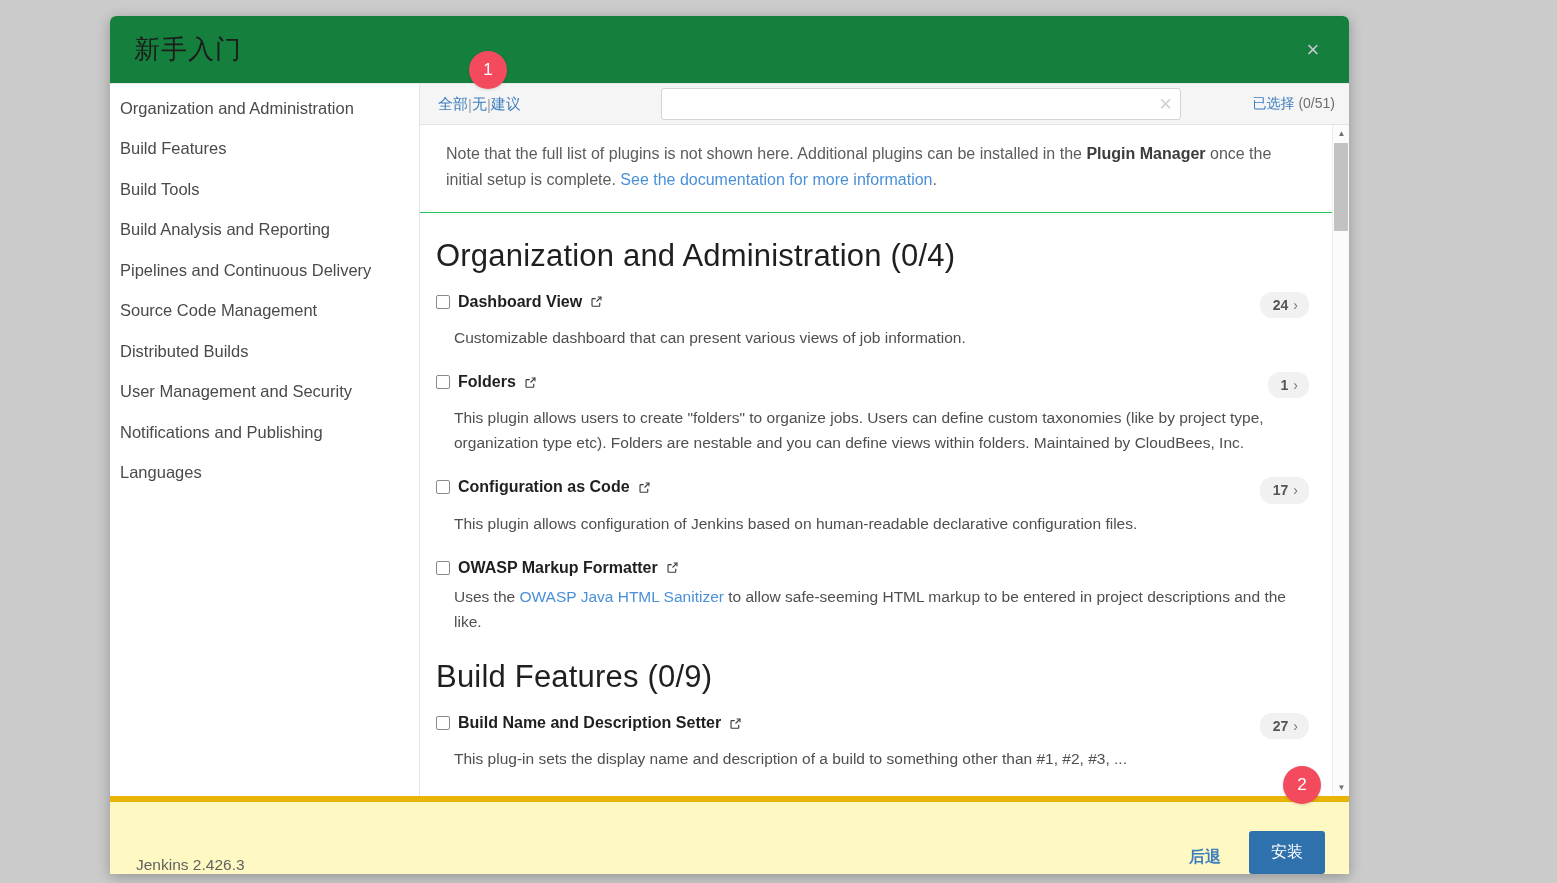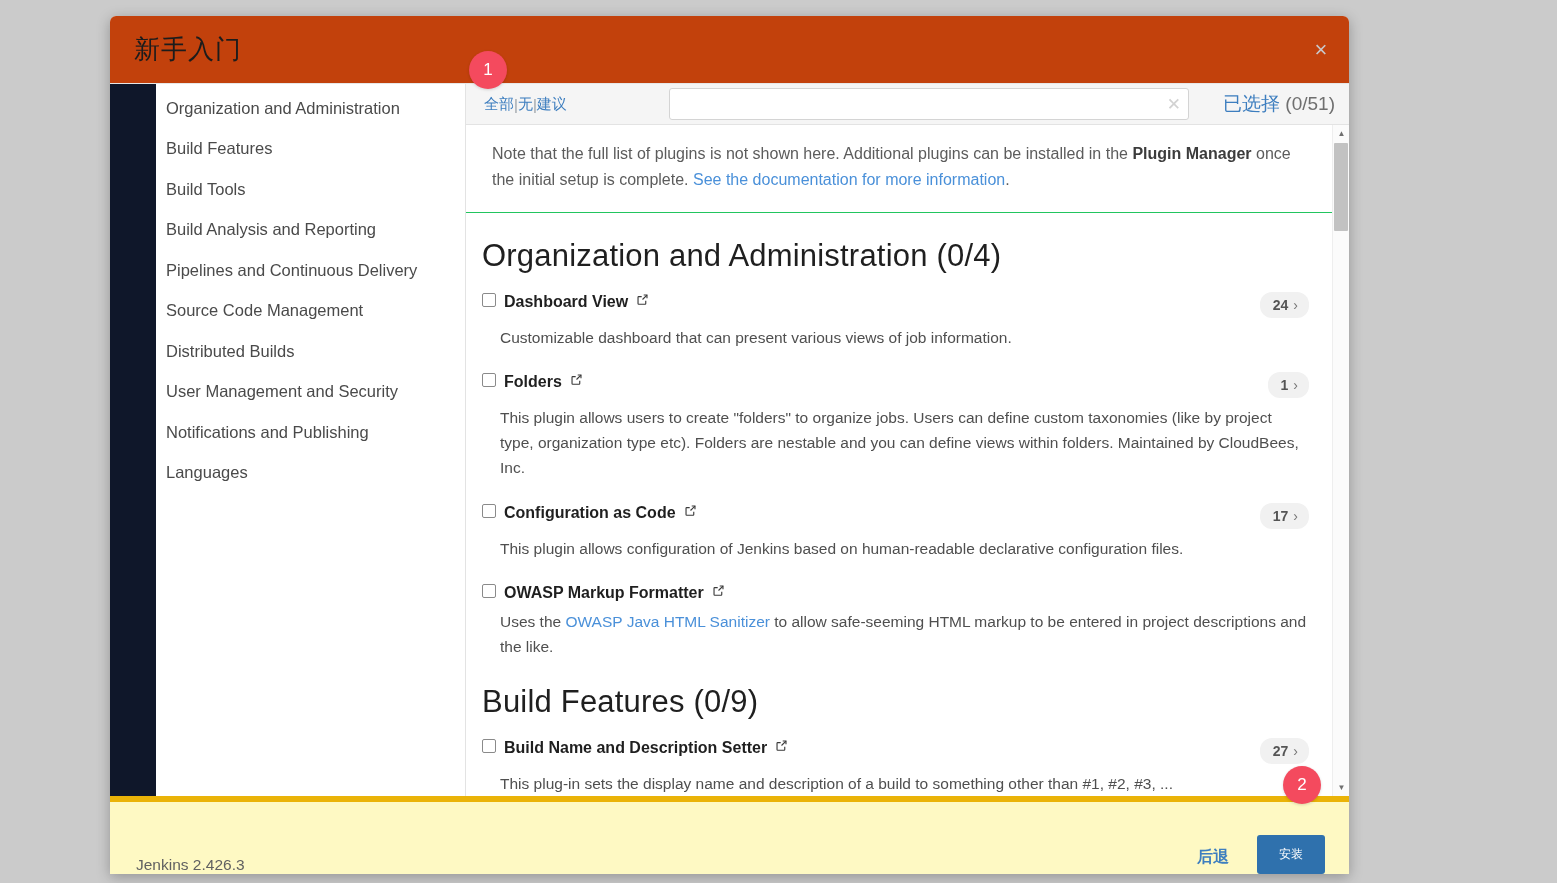"新手入门" .modal-header { background: #c2410c -> #15803d; padding: 0 12px 0 24px -> 0 20px 0 24px }
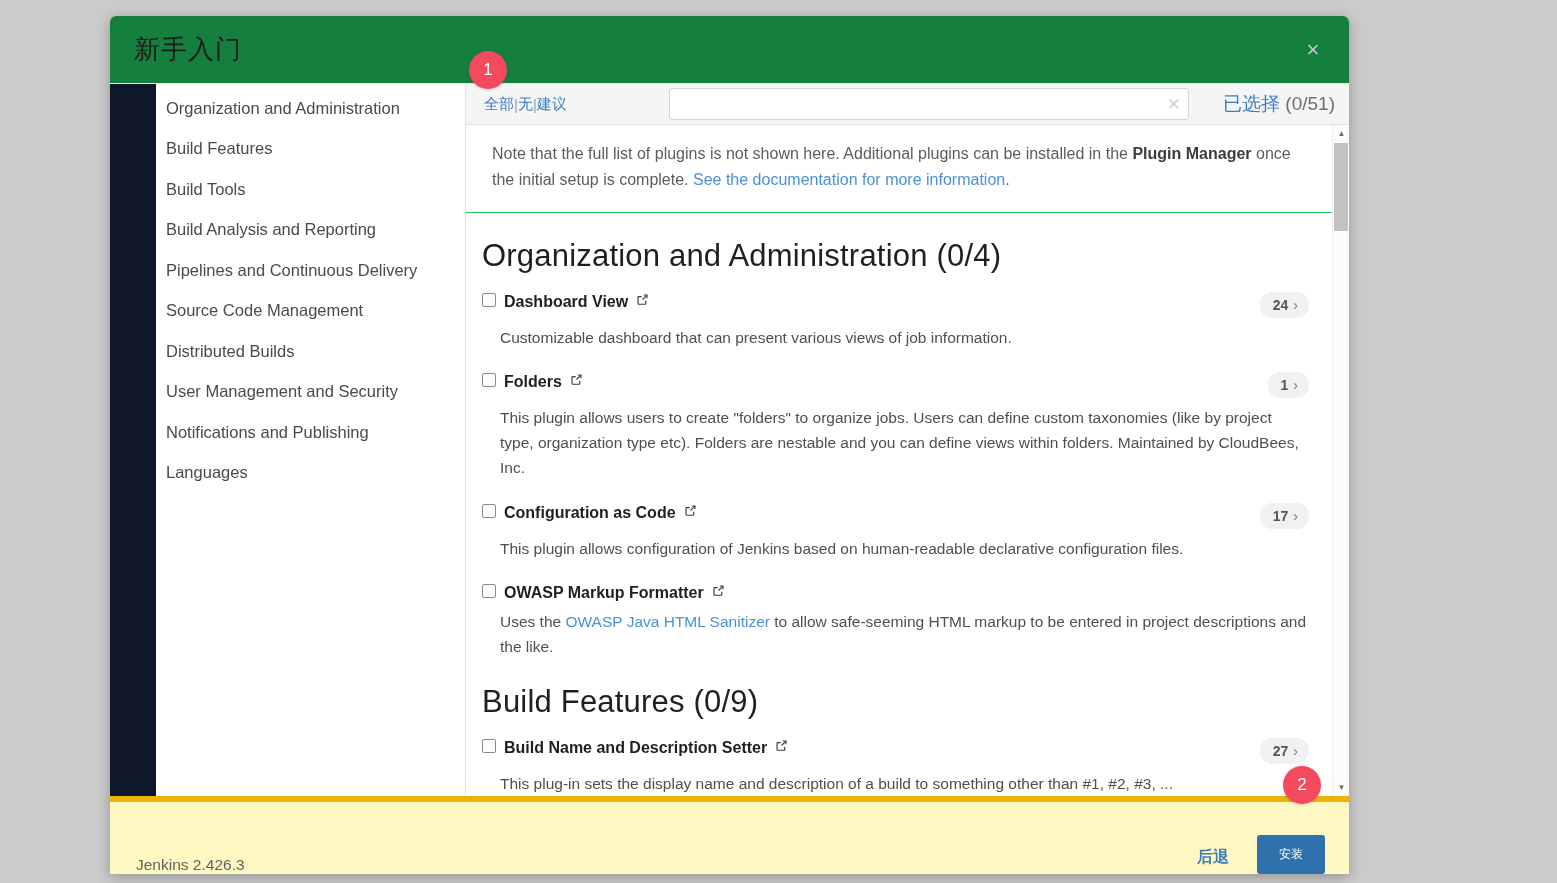"Organization and Administration" .modal-body { padding-left: 46px -> none }
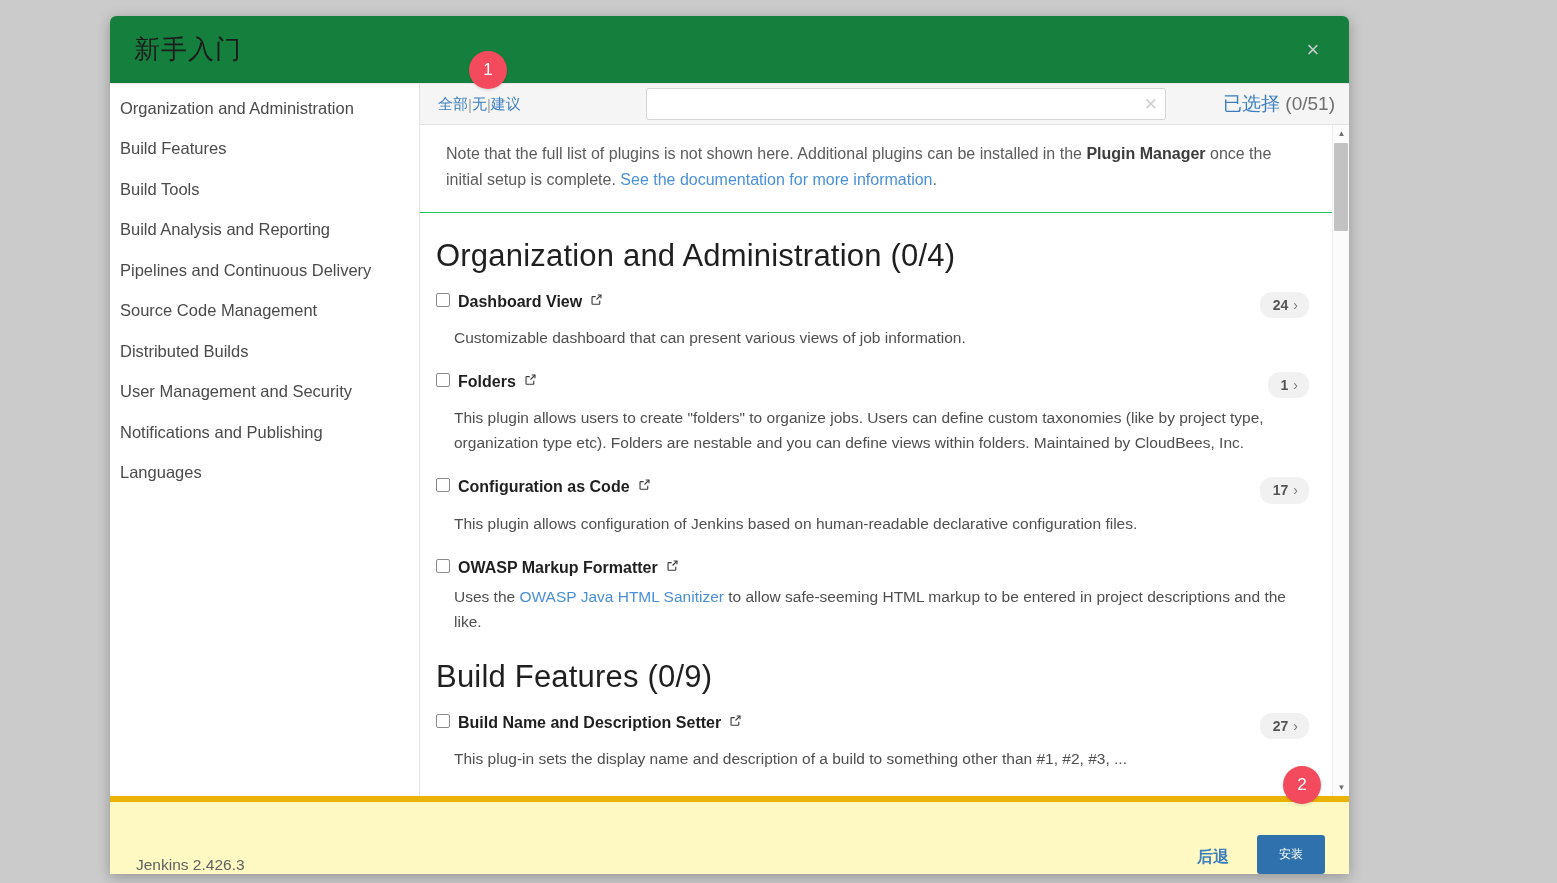"已选择 (0/51)" .selected-count { font-size: 19px -> 14px }
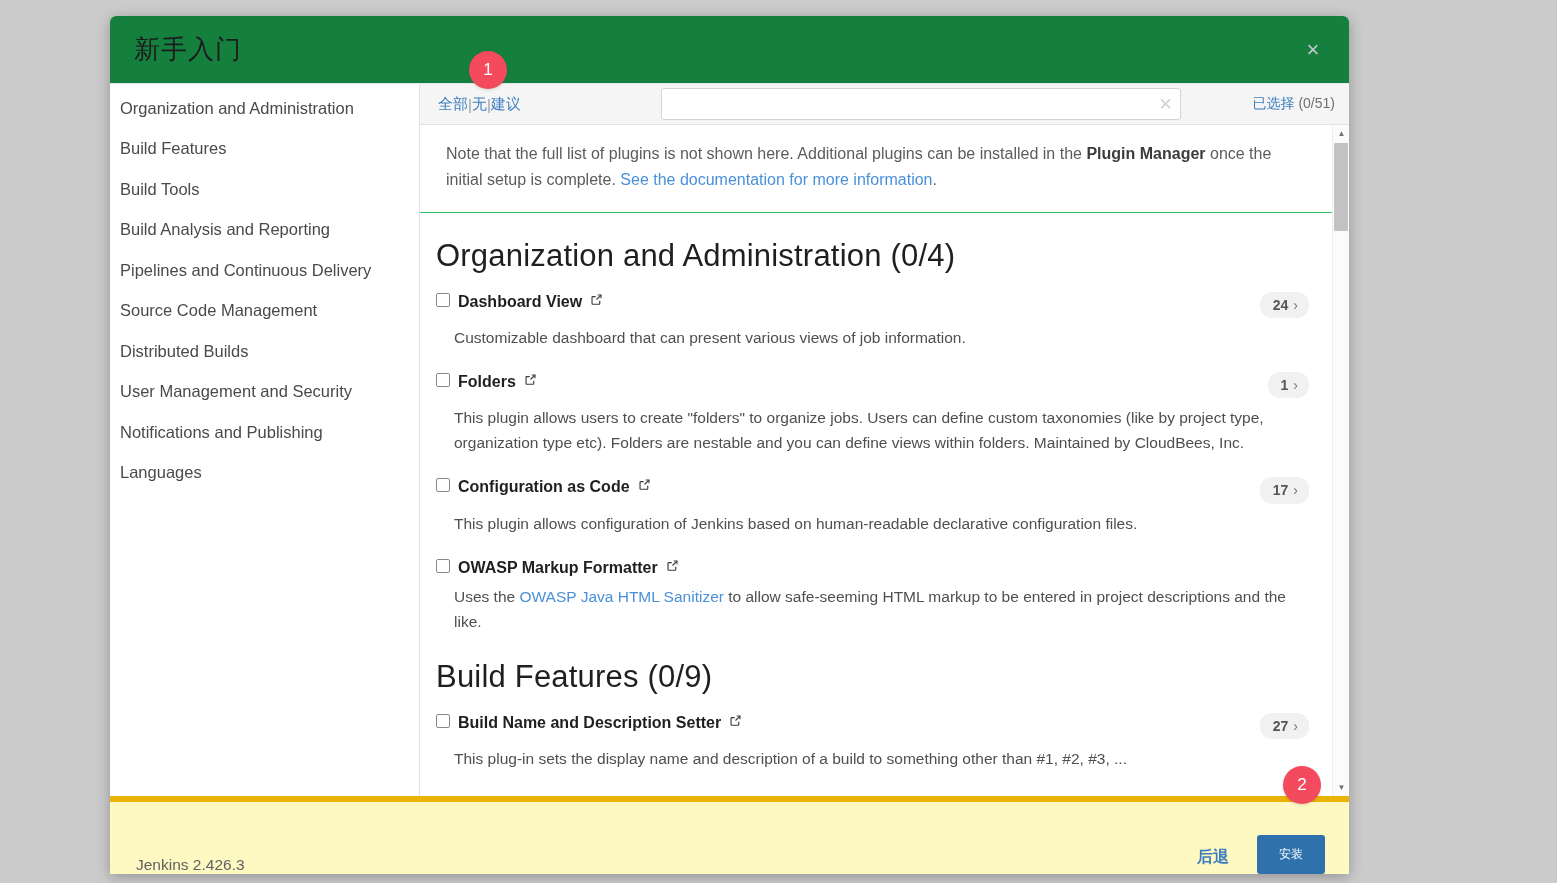"Dashboard View" .plugin-head { align-items: flex-start -> center }
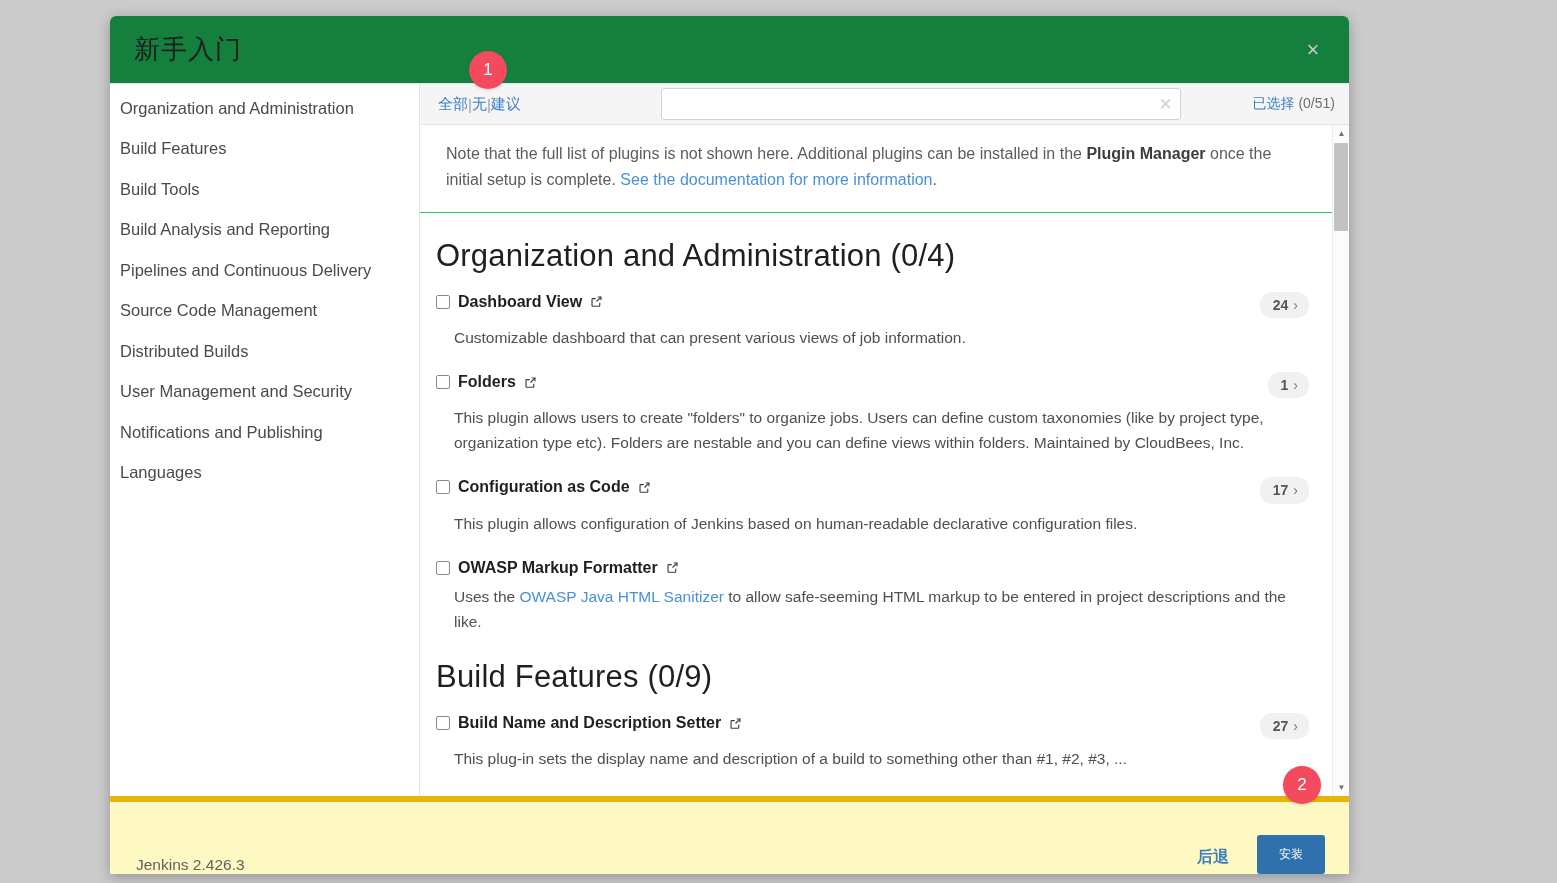"安装" .btn-install { font-size: 12px -> 16px }
